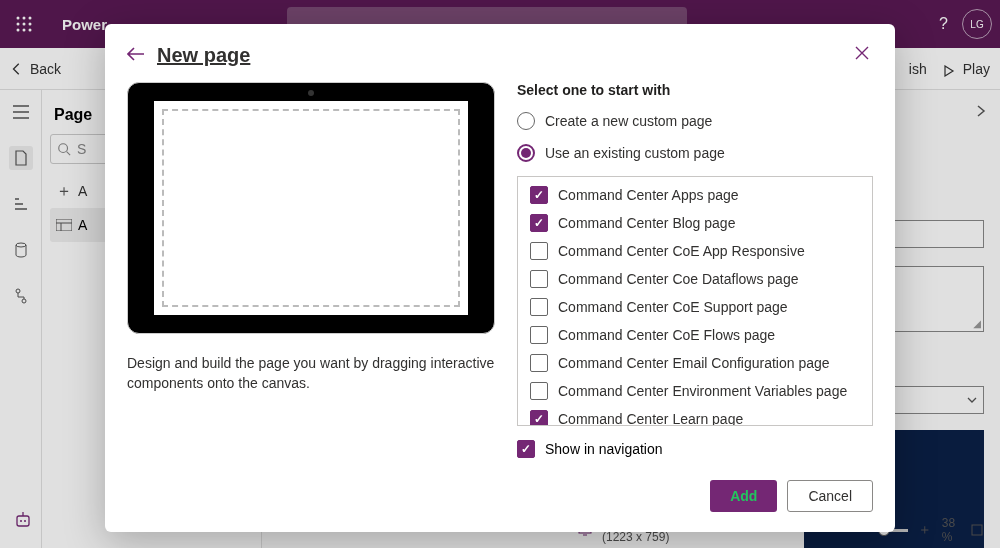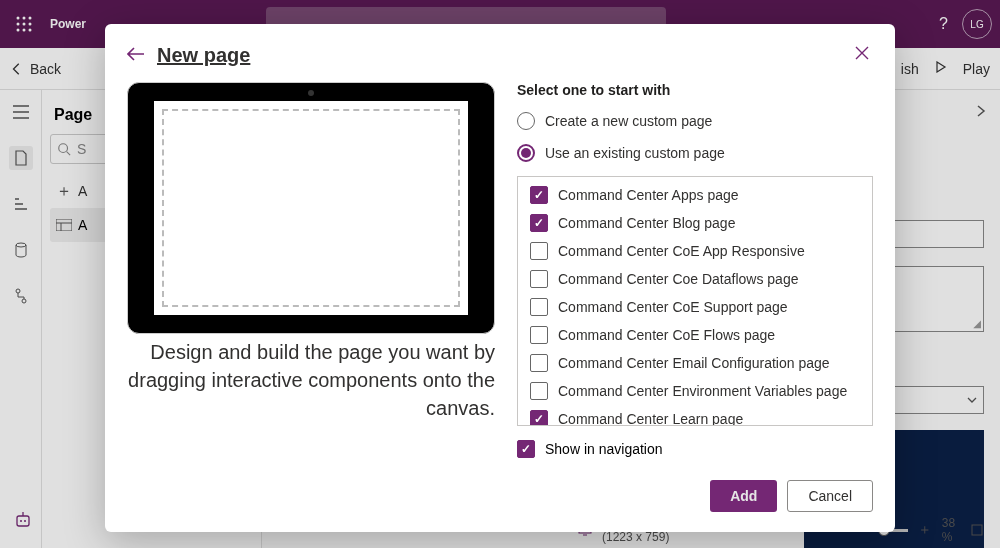"Power" .app-name { font-size: 12px -> 15px; margin-left: 10px -> 22px }
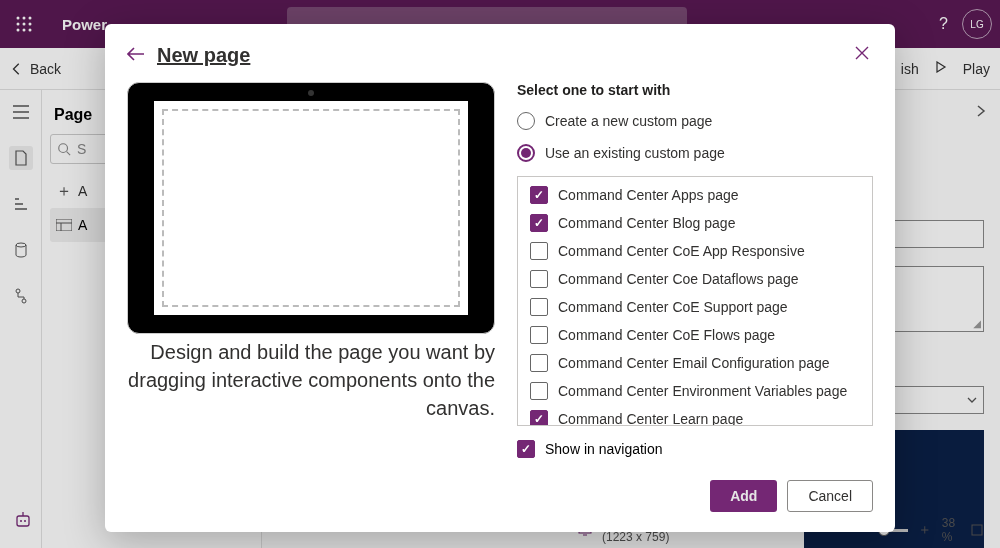"Play" span { align-items: flex-start -> flex-end; gap: 16px -> 8px }
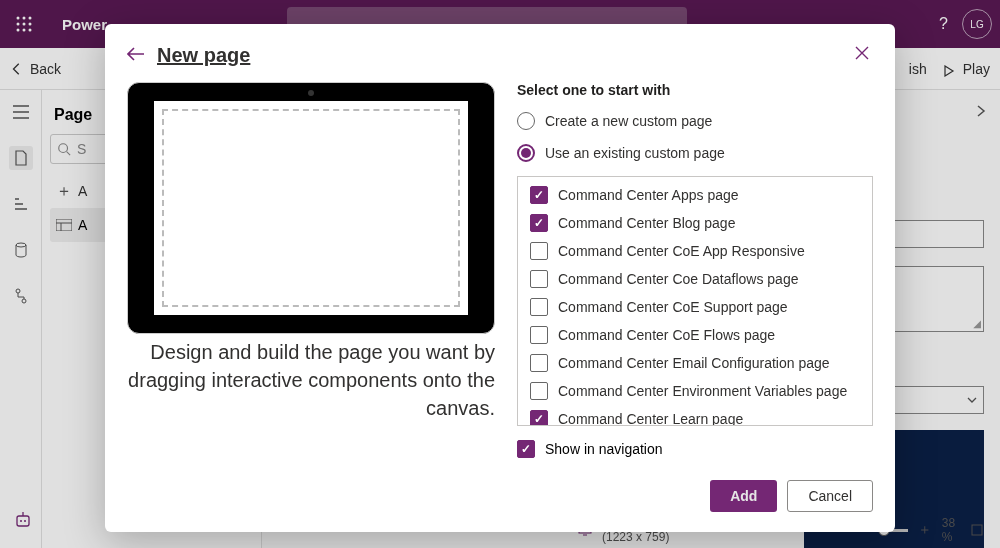"Design and build the page" .desc { font-size: 20px -> 14px; margin-top: 4px -> 20px; text-align: right -> none }
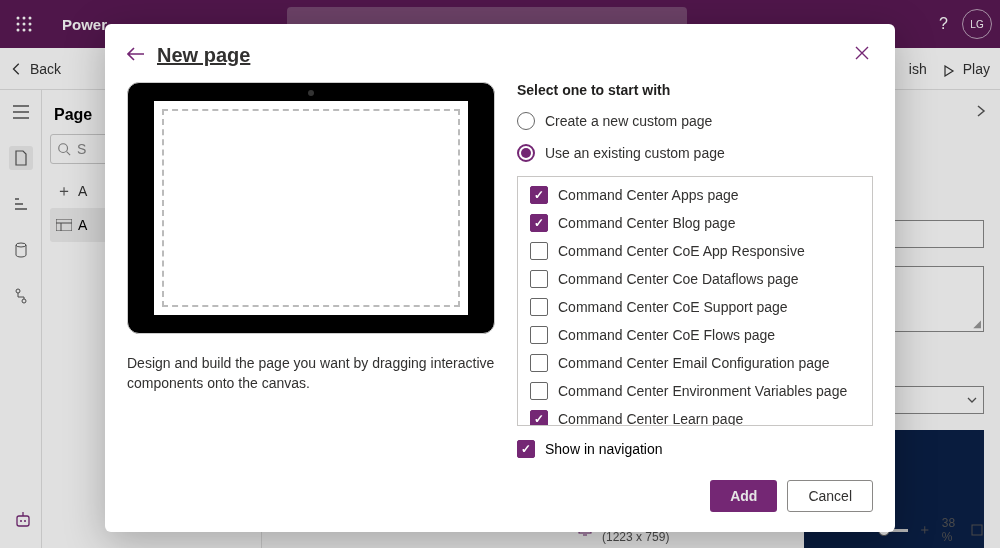"Add" .btn-primary { color: #e5e5e5 -> #22c55e }
